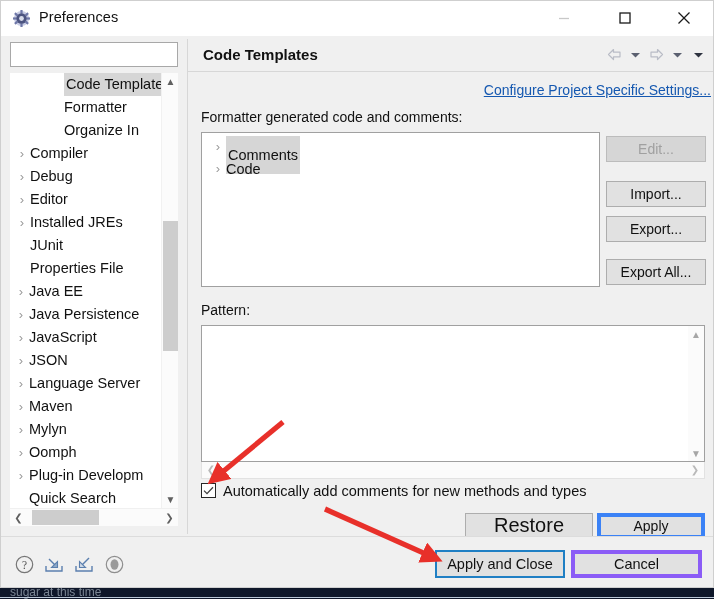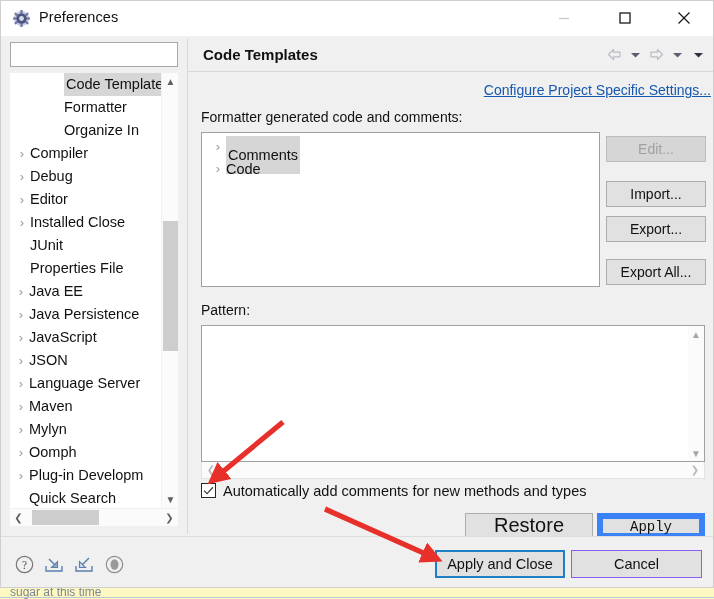"Installed Close" span.lbl { text: Close -> JREs }
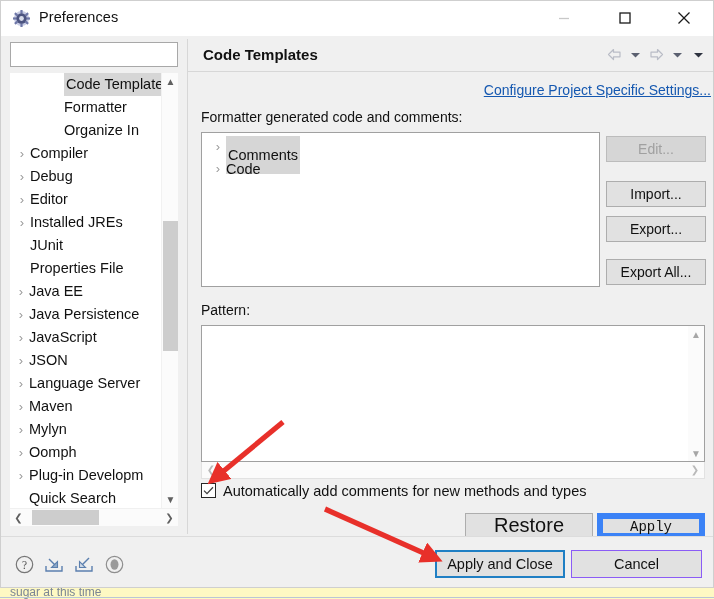"Apply" #btn-apply { border: 6px solid #3b82f6 -> 4px solid #3b82f6; font-family: Liberation Mono, monospace -> Liberation Sans, sans-serif }
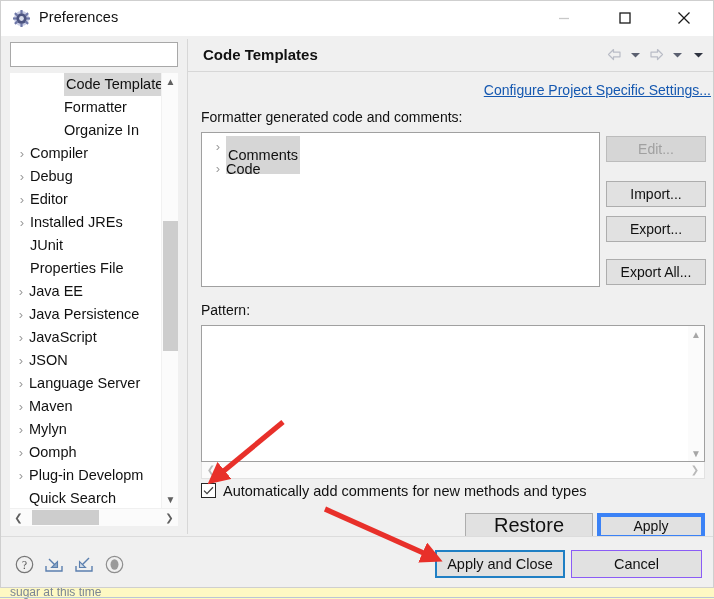"Cancel" #btn-cancel { border: 1px solid #8b5cf6 -> 4px solid #8b5cf6 }
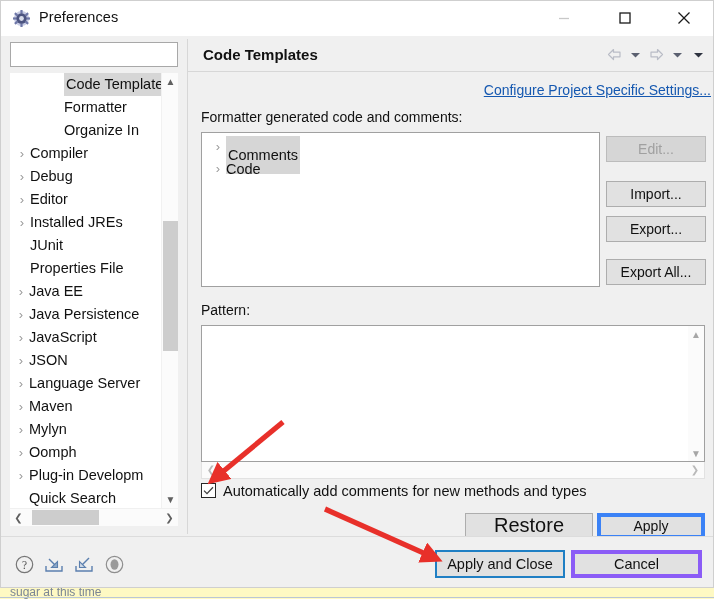"sugar at this time" #bg-sliver { background: #fef9c3 -> #0f172a }
